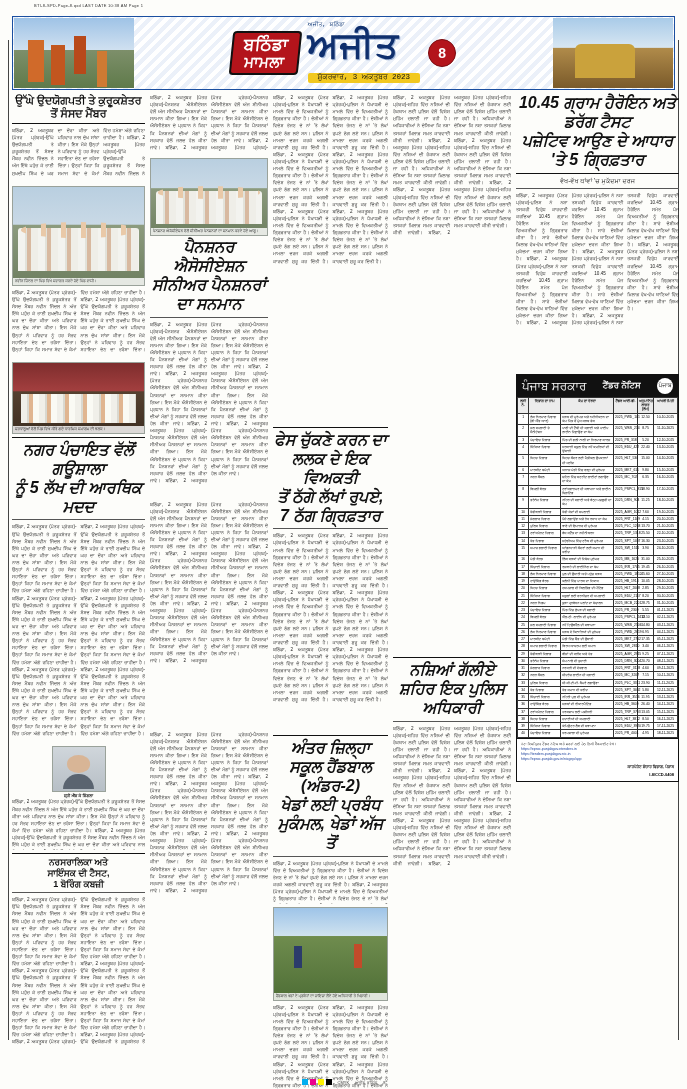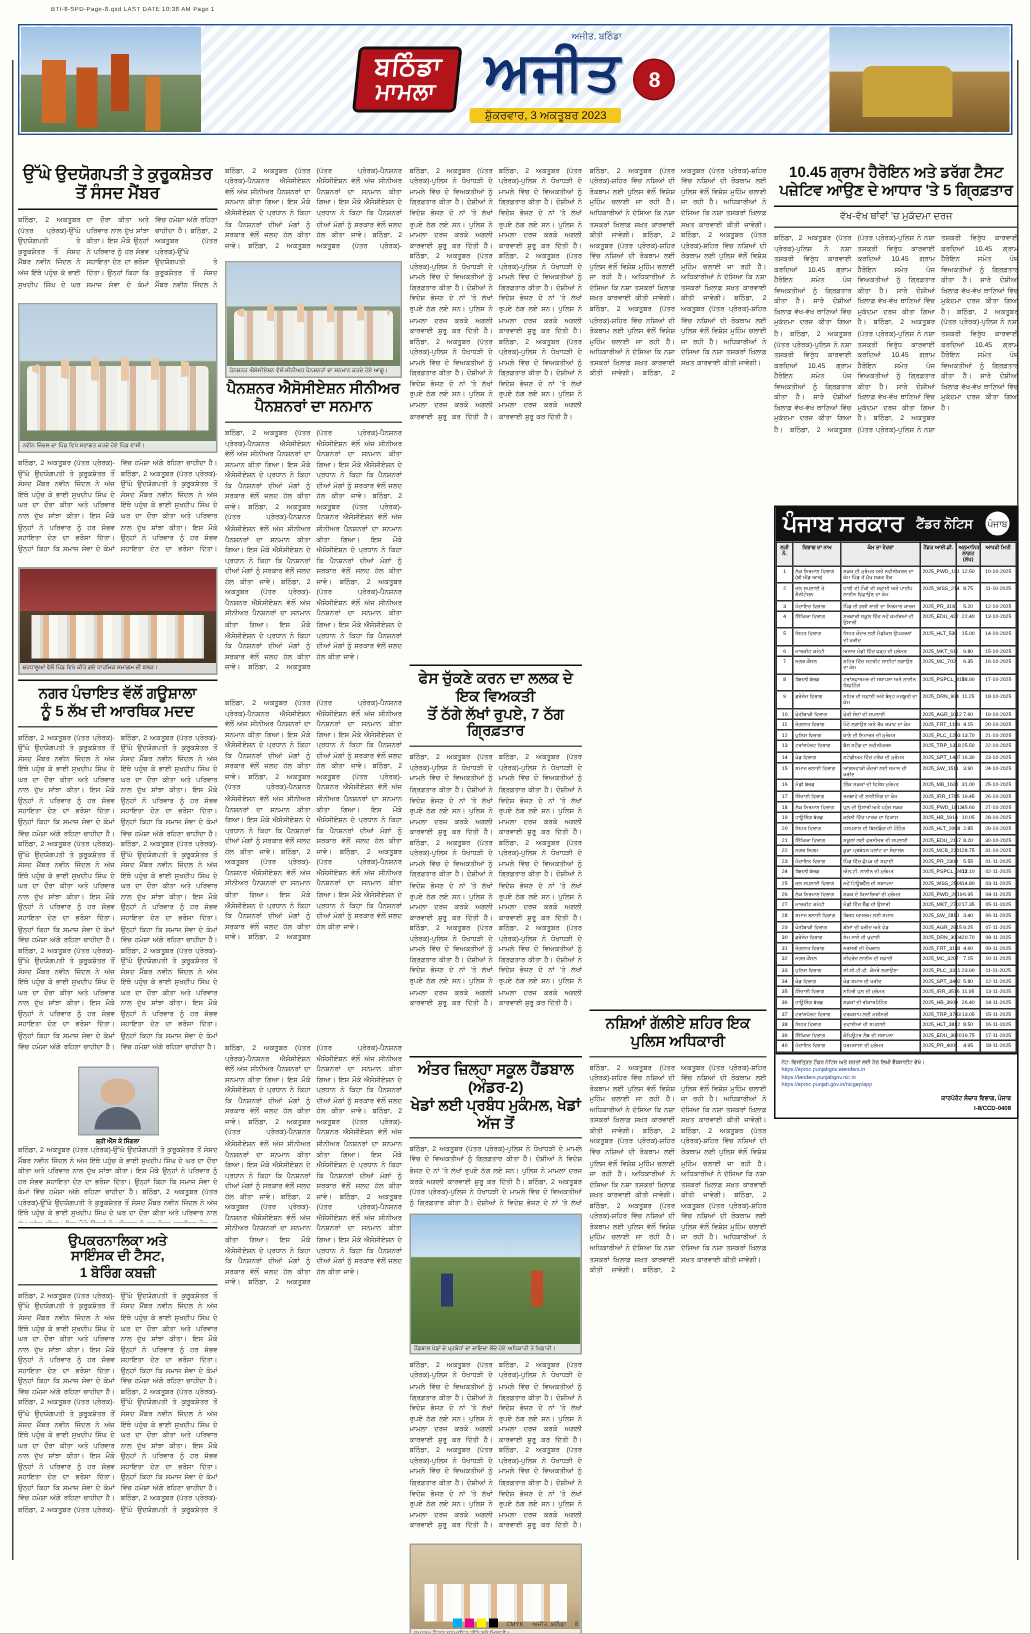"ਅਜੀਤ" .ajit-wrap { font-family: none -> Liberation Mono, monospace; text-align: right -> left }
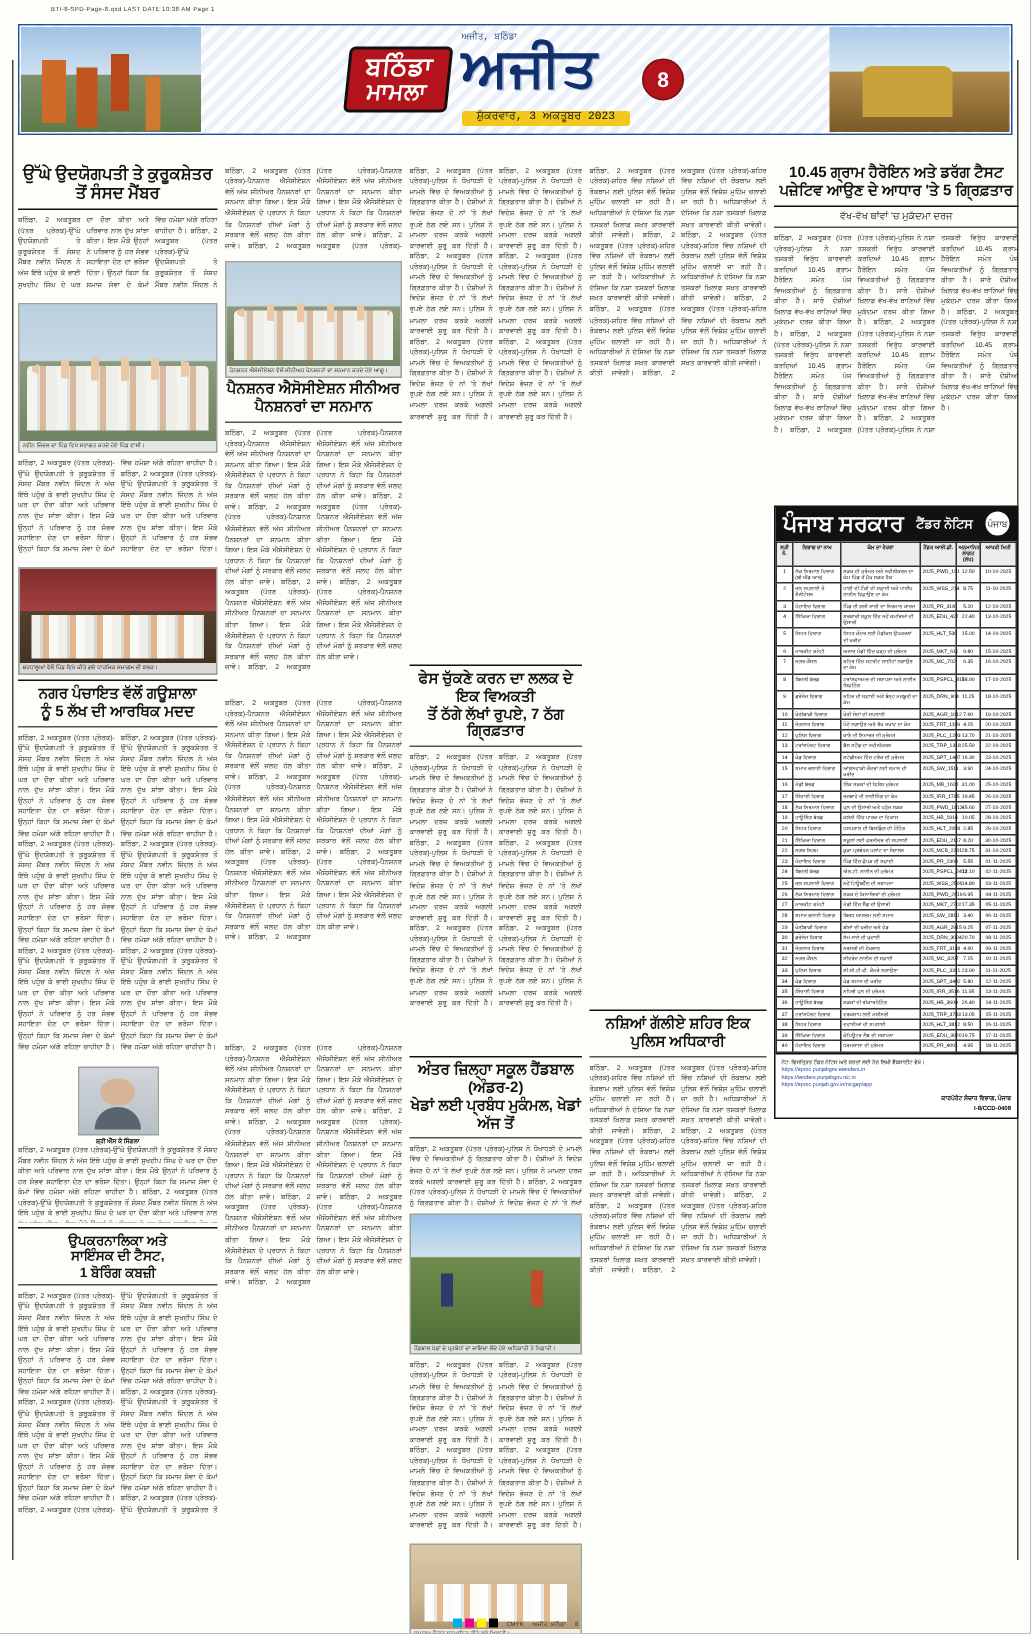"ਉੱਘੇ ਉਦਯੋਗਪਤੀ ਤੇ ਕੁਰੂਕਸ਼ੇਤਰ ਤੋਂ" .cols { margin-top: 20px -> 4px }
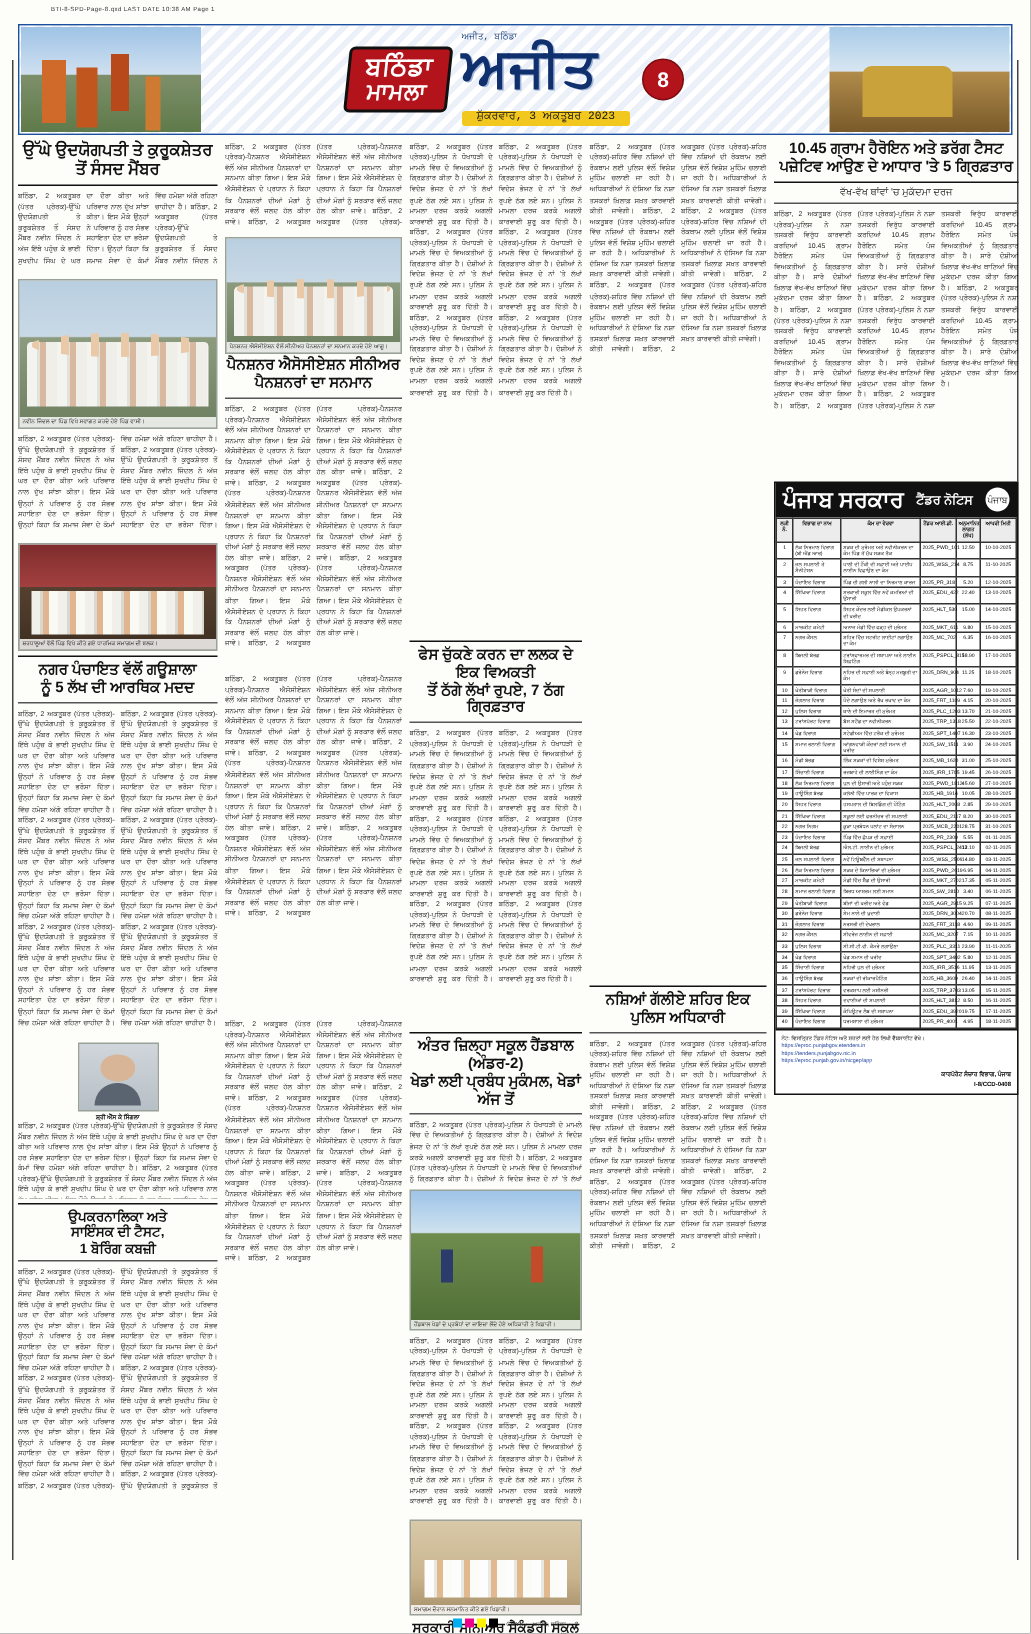"10.45 ਗ੍ਰਾਮ ਹੈਰੋਇਨ ਅਤੇ ਡਰੱਗ" .hl.h2 { font-size: 10px -> 16px; font-style: none -> italic }
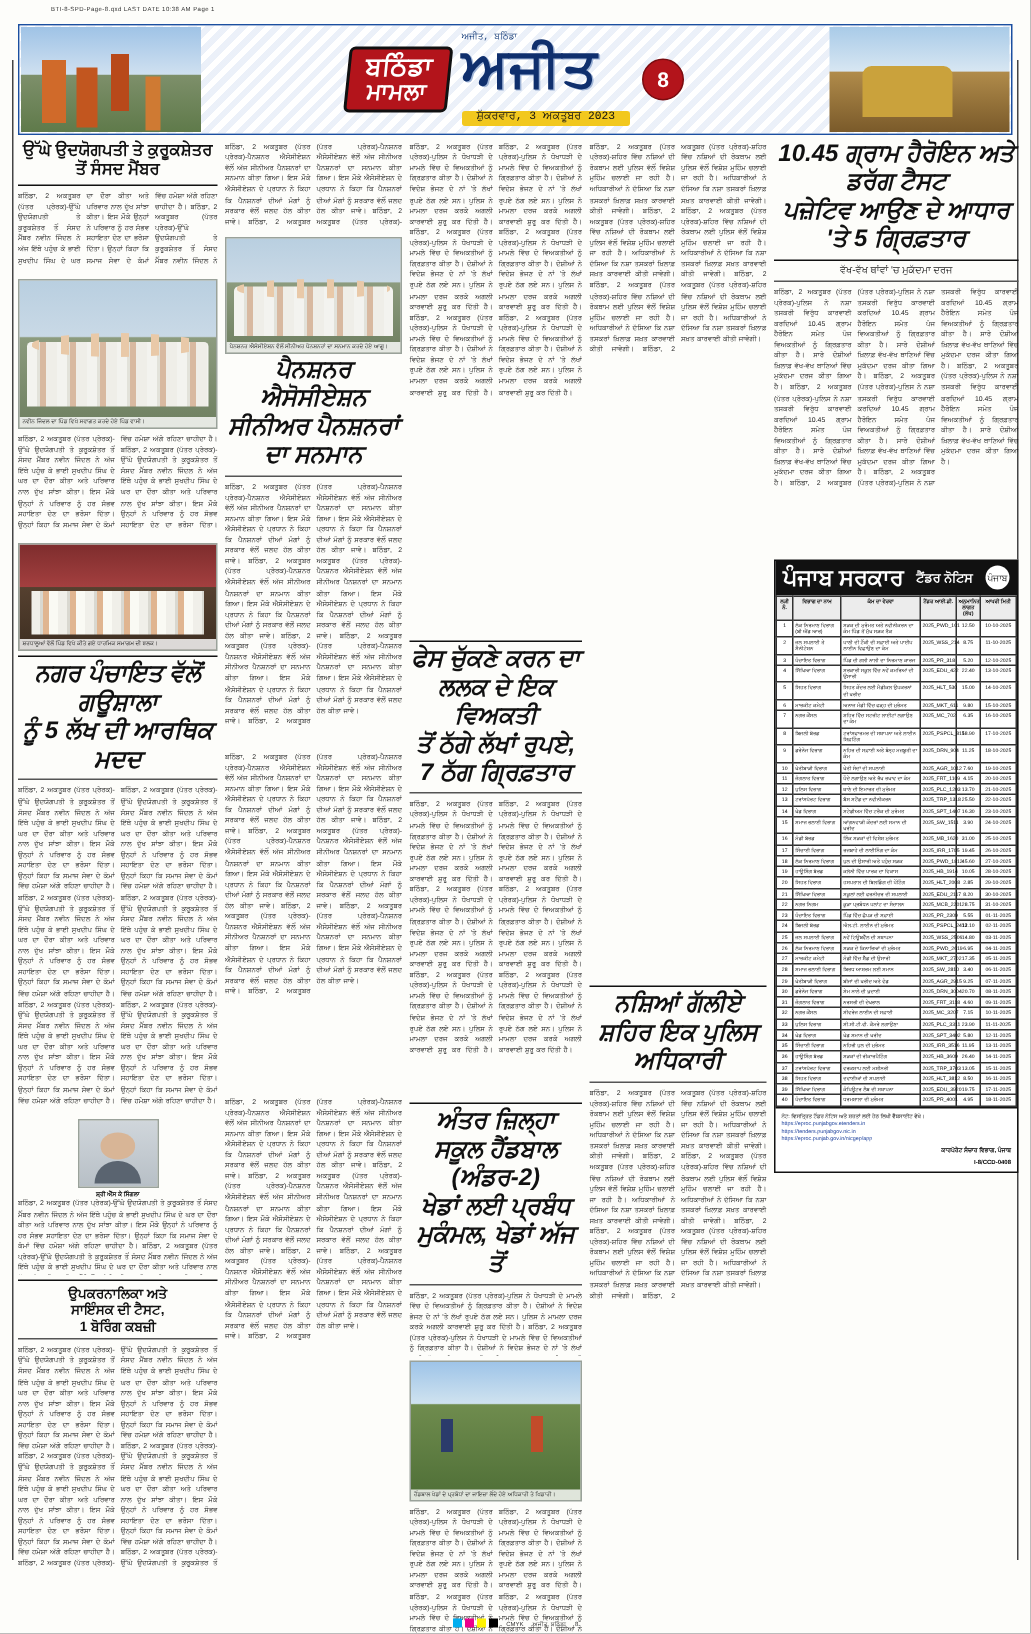"ਪੰਜਾਬ ਸਰਕਾਰ" .tender-head .t-ttl { font-size: 15px -> 12px; font-weight: bold -> normal }
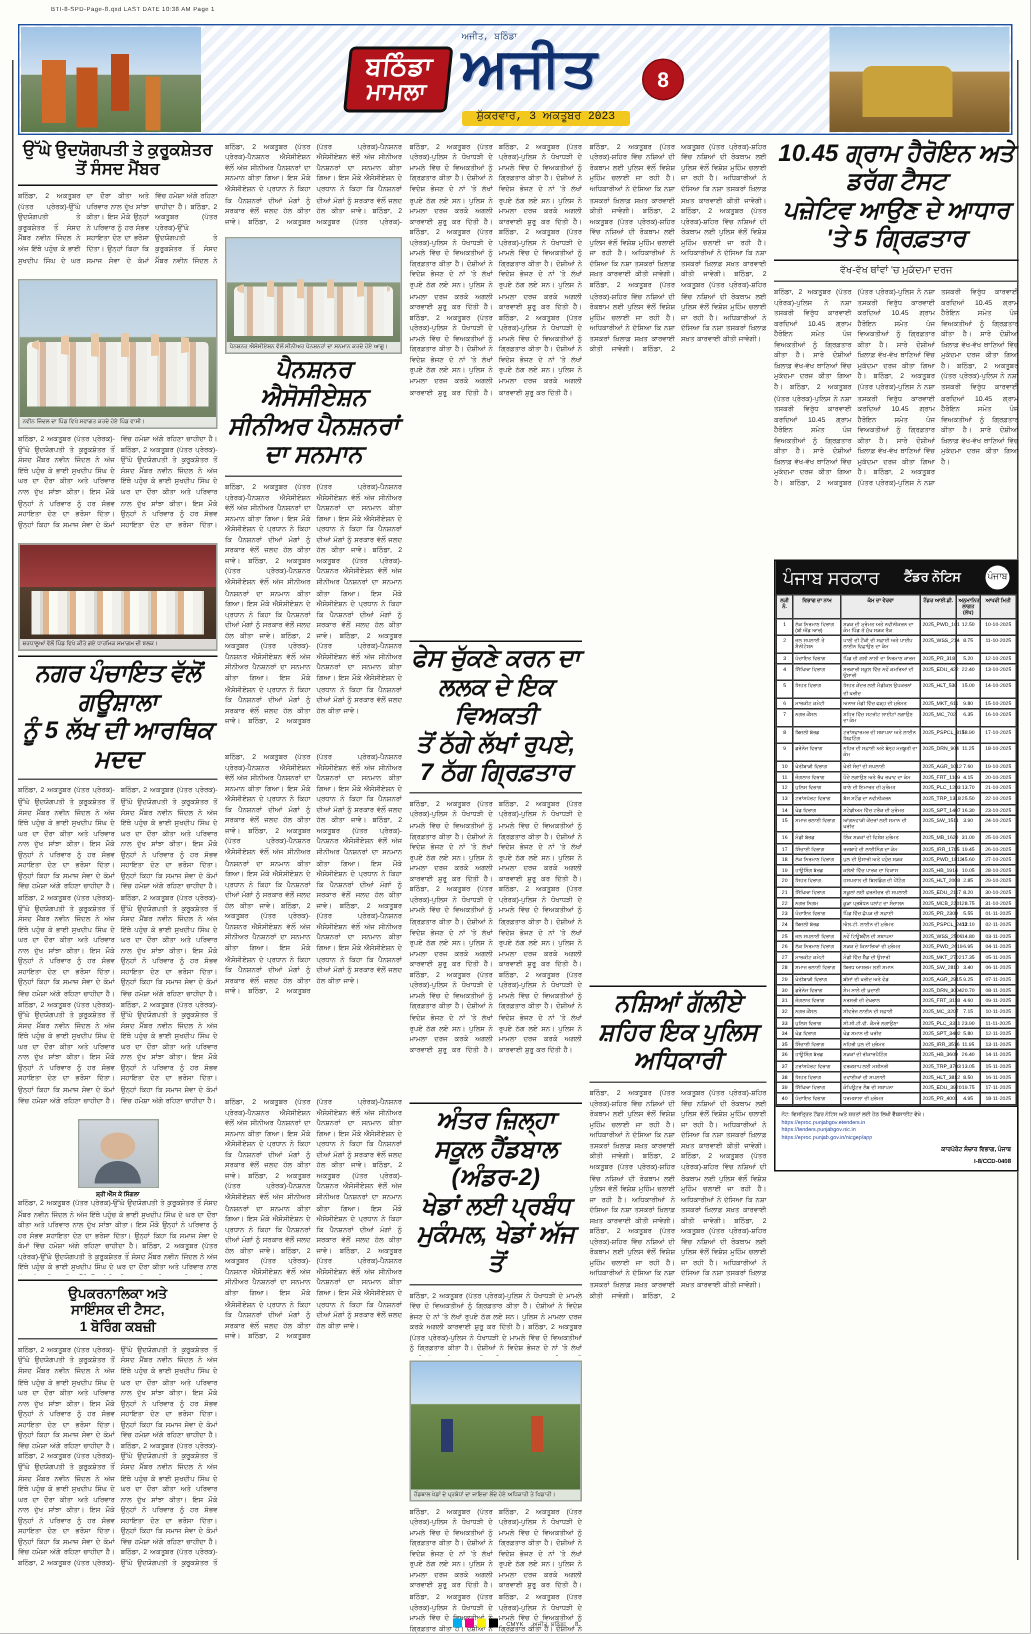"ਉਪਕਰਨਾਲਿਕਾ ਅਤੇ" div.hl { text: ਉਪਕਰਨਾਲਿਕਾ -> ਨਰਸਰਾਲਿਕਾ }
